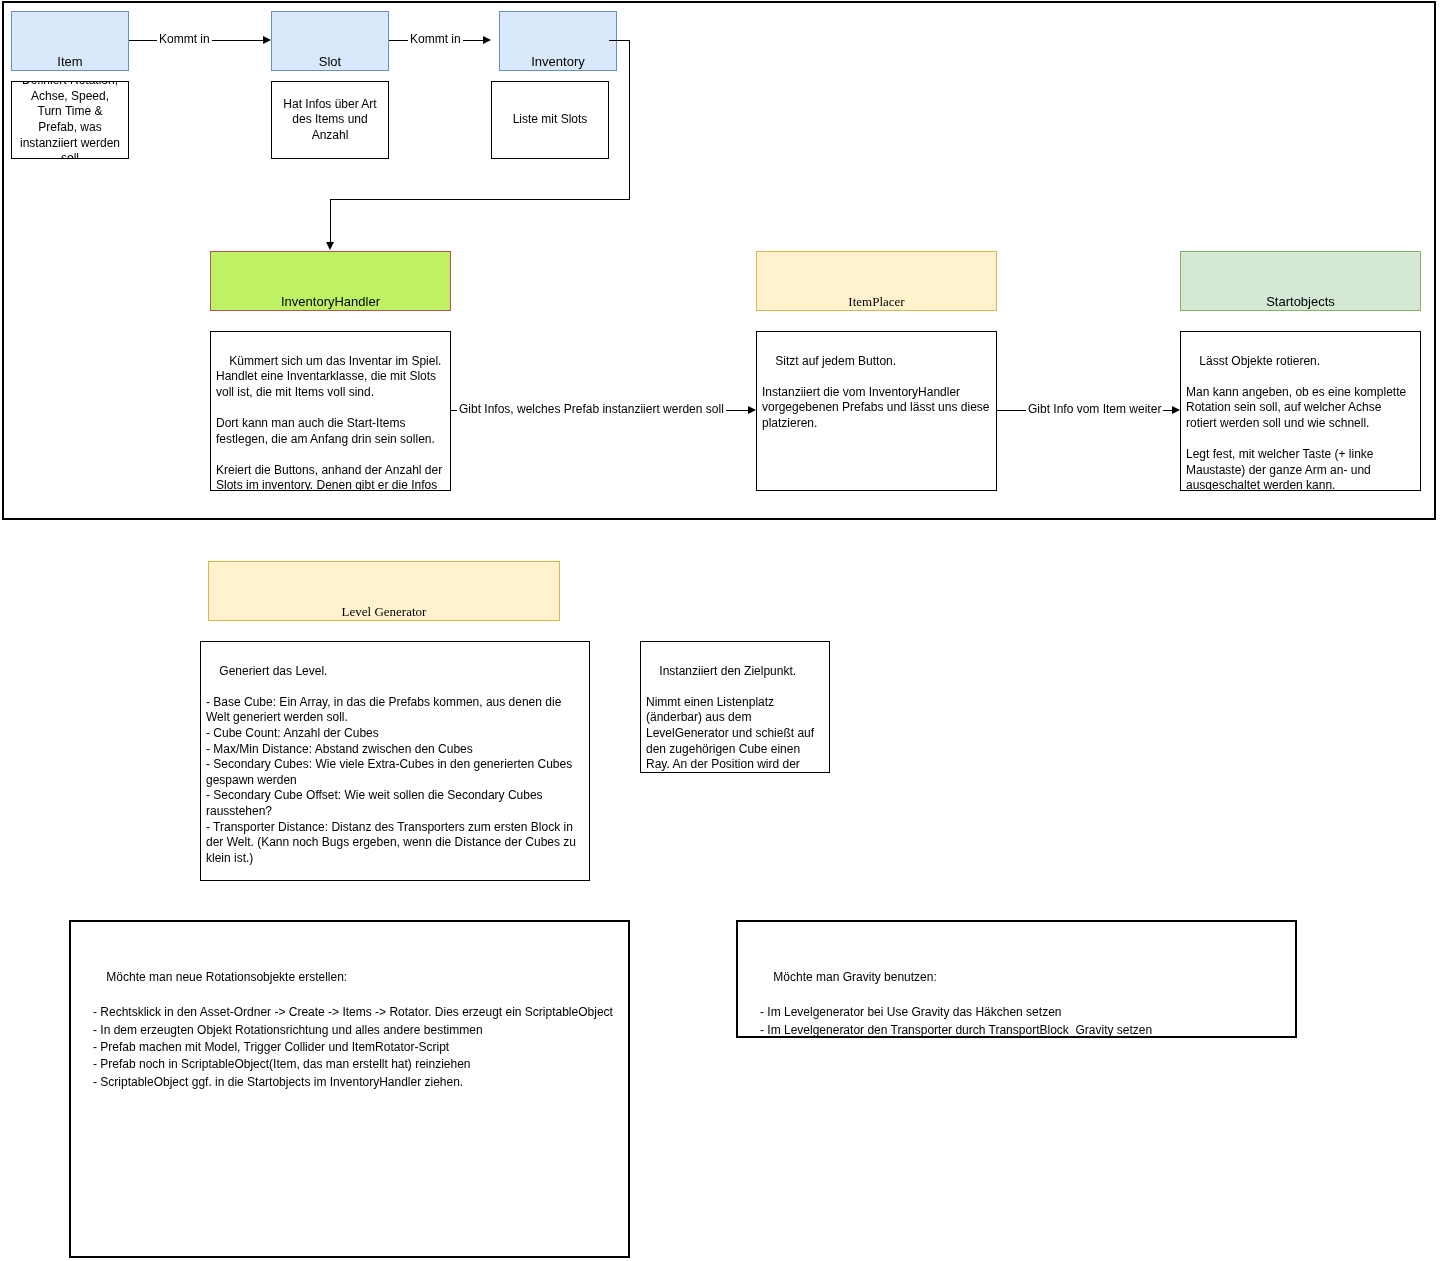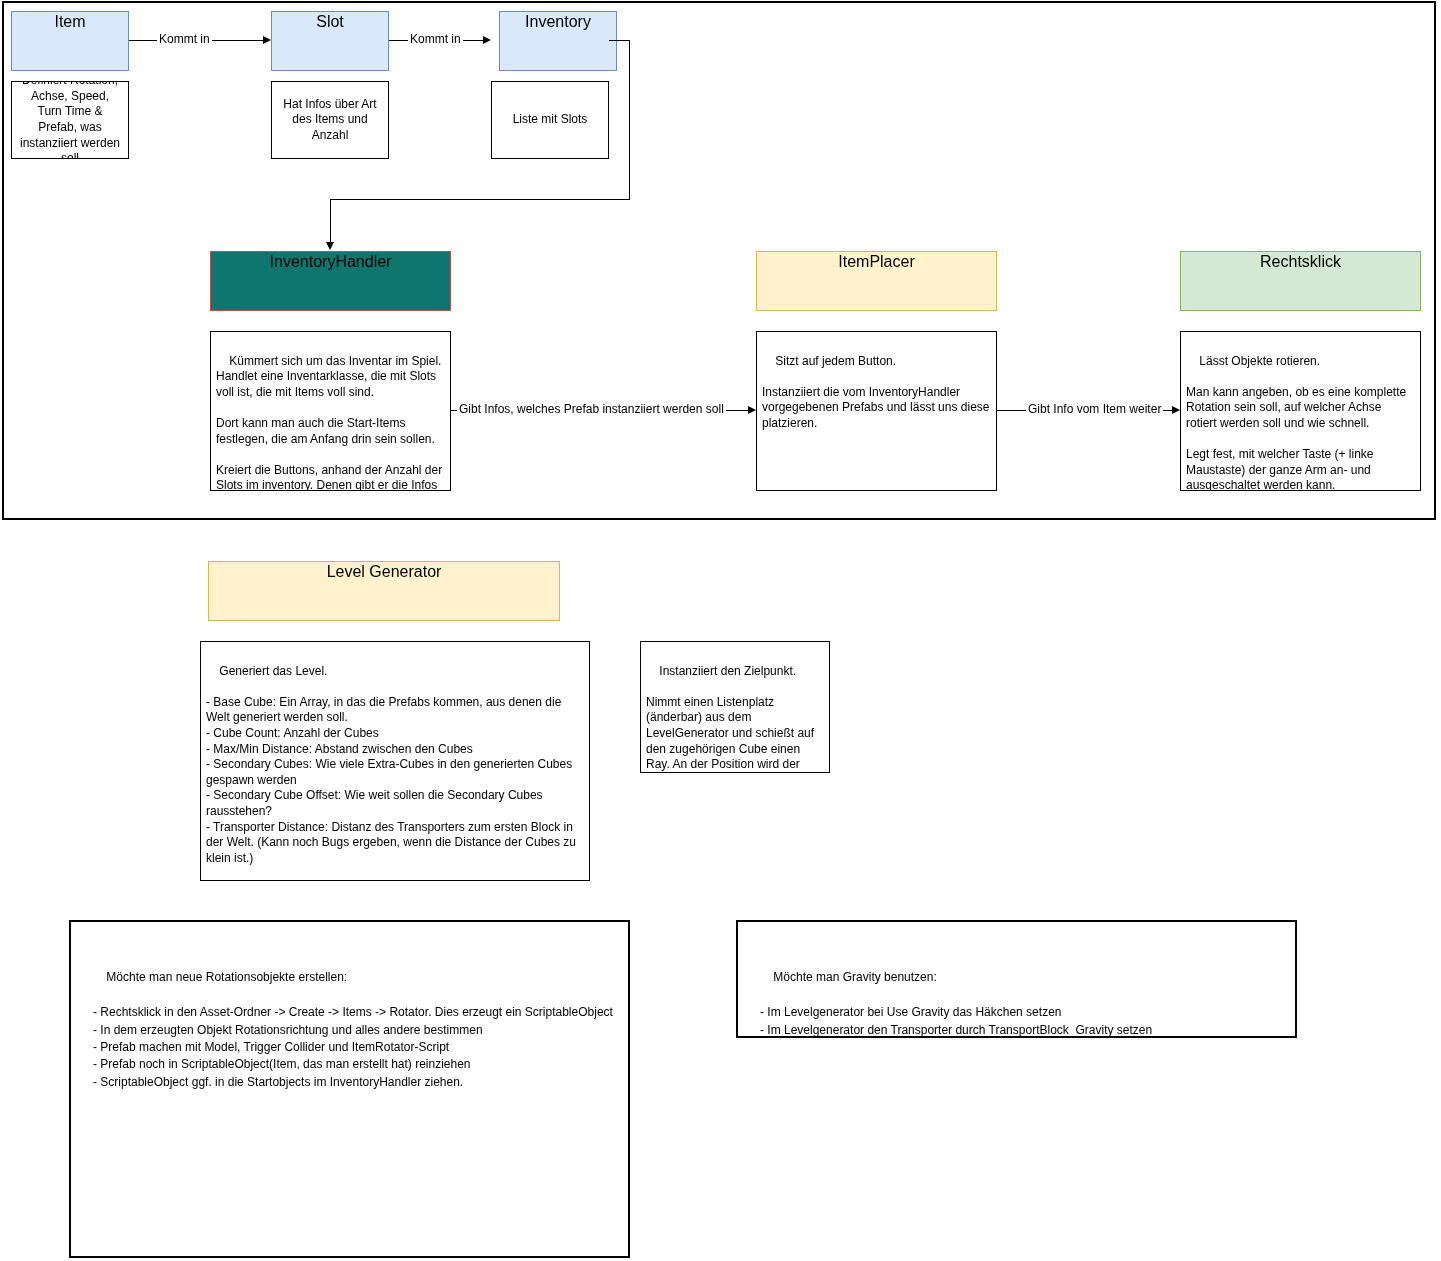"Item" .node { align-items: flex-start -> flex-end; font-size: 16px -> 13px }
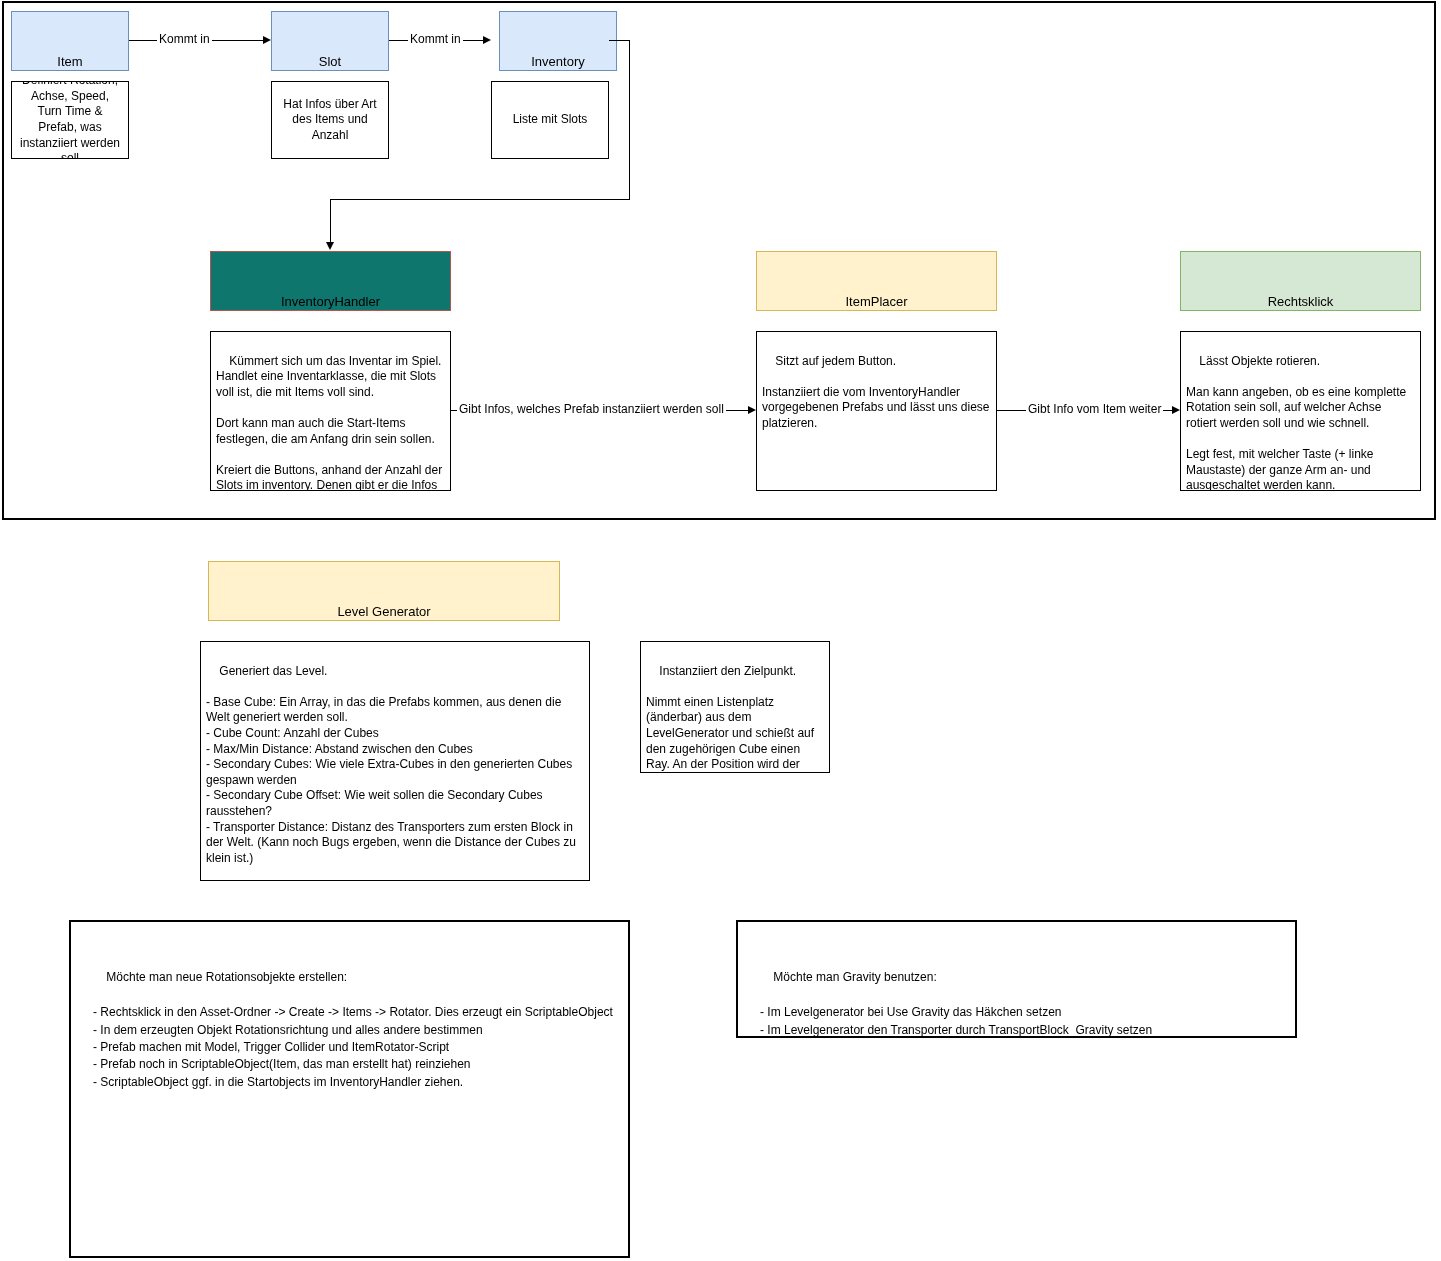"InventoryHandler" .node.red { background: #0f766e -> #bef264 }
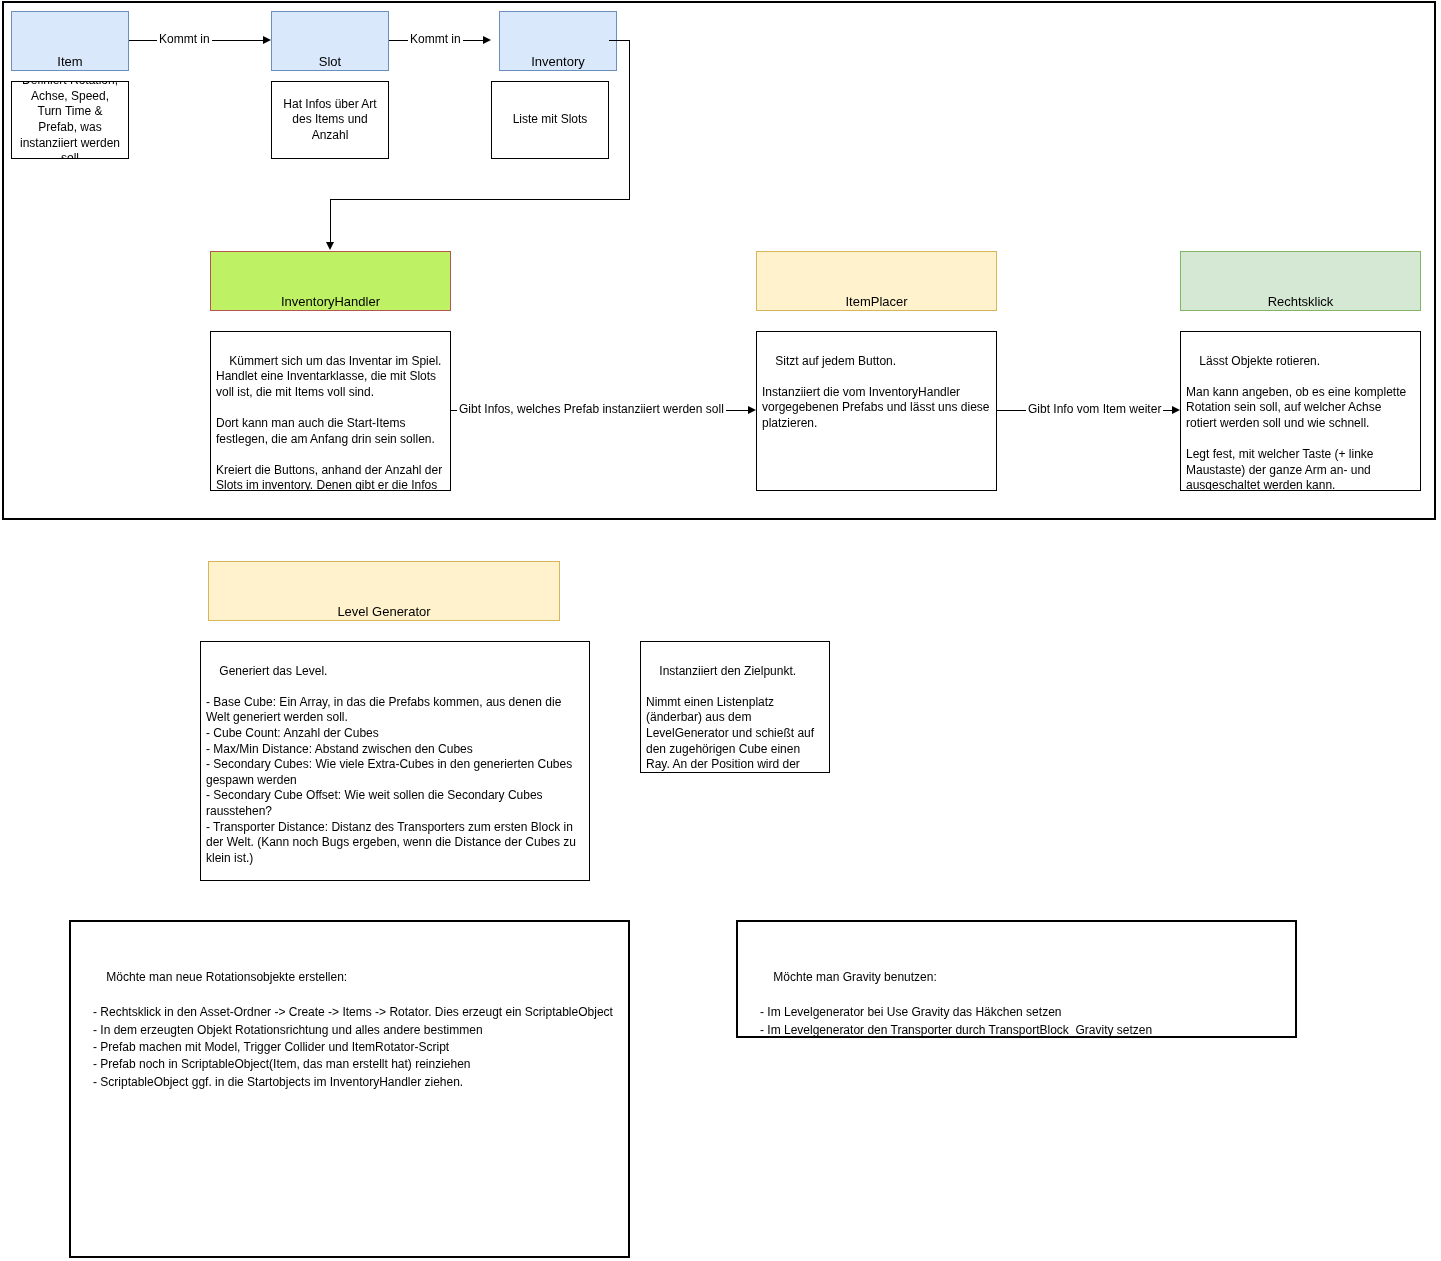"ItemPlacer" .node.yellow { font-family: none -> Liberation Serif, serif }
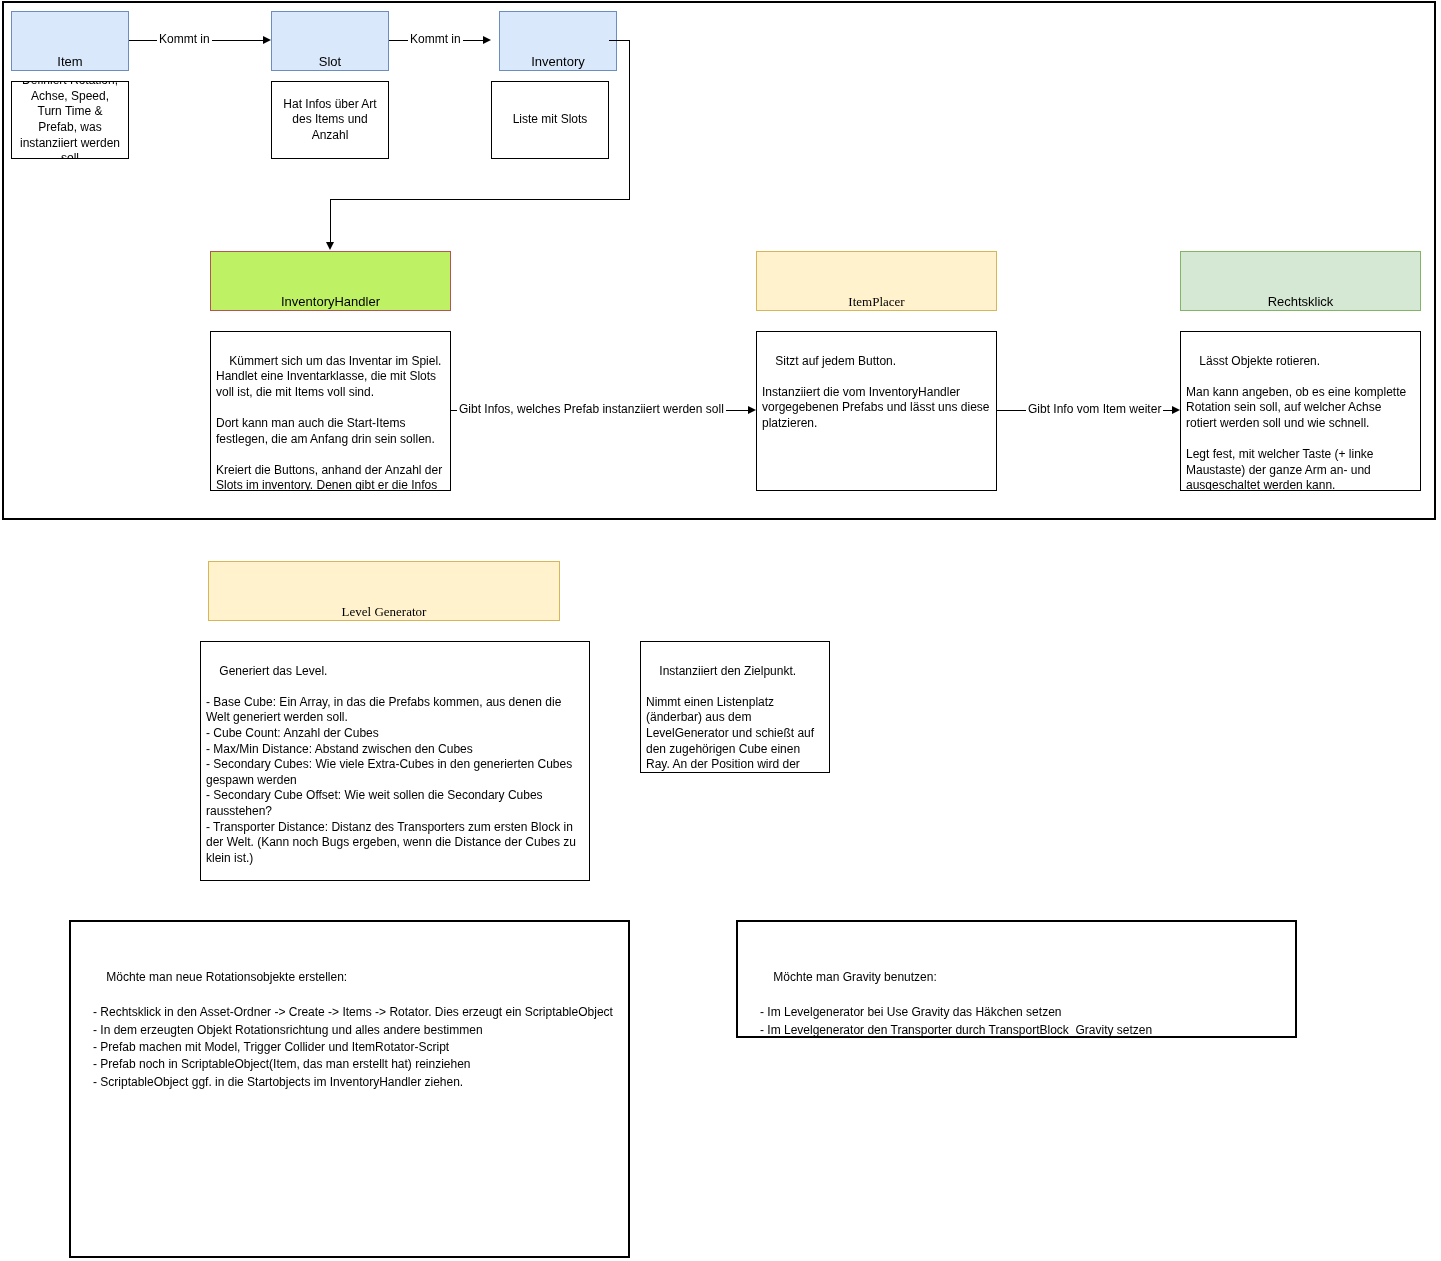"Rechtsklick" span { text: Rechtsklick -> Startobjects }
